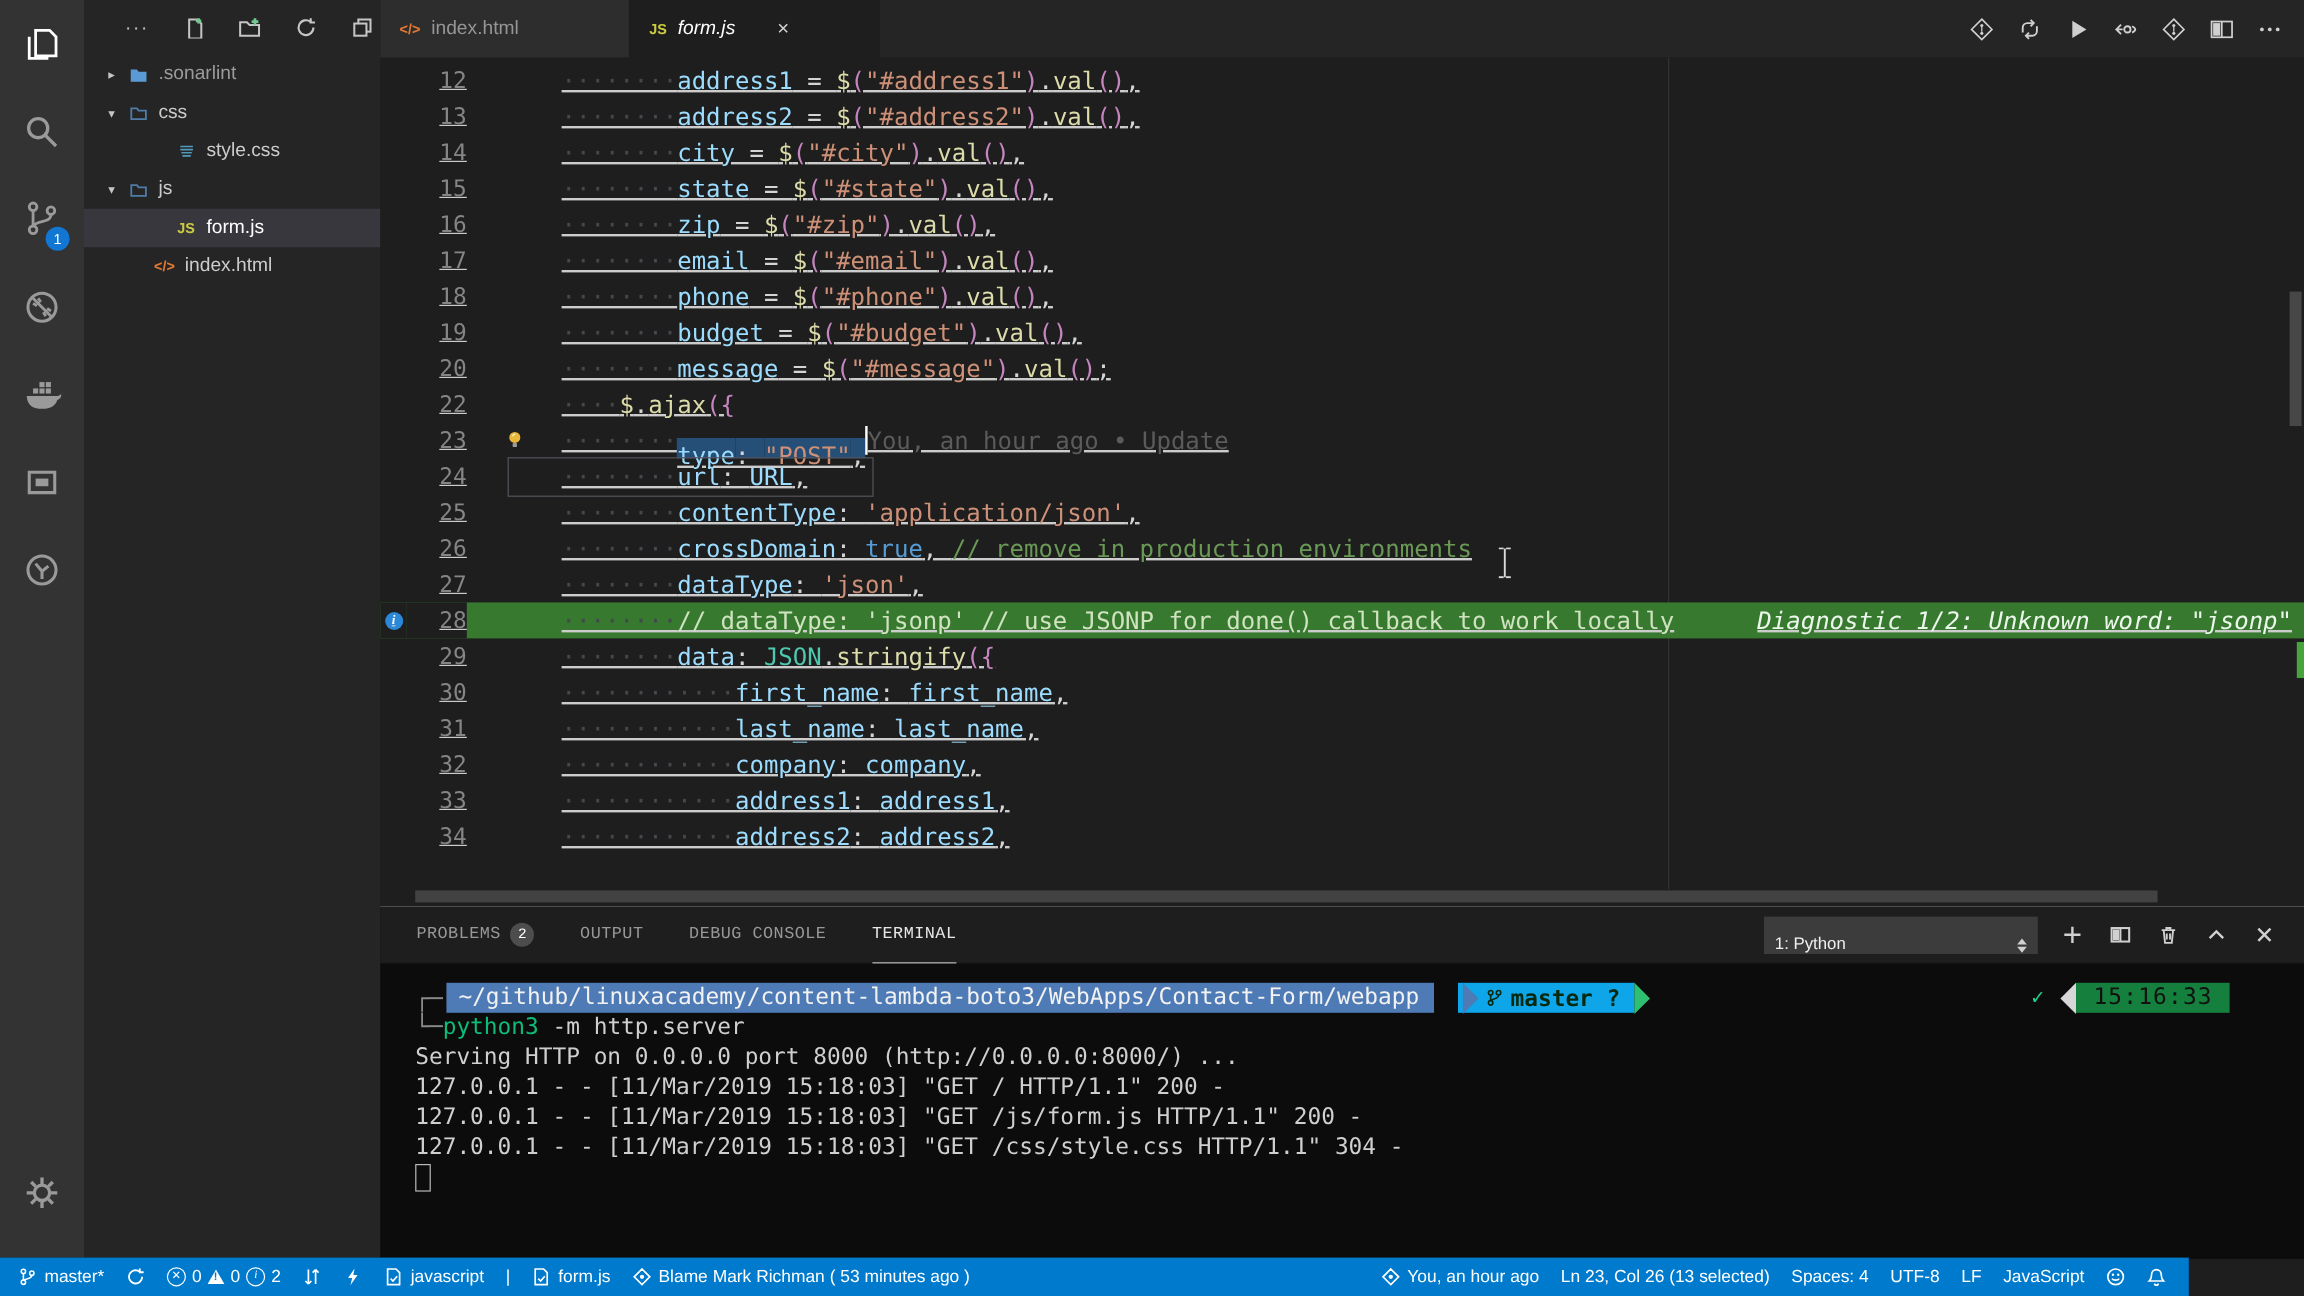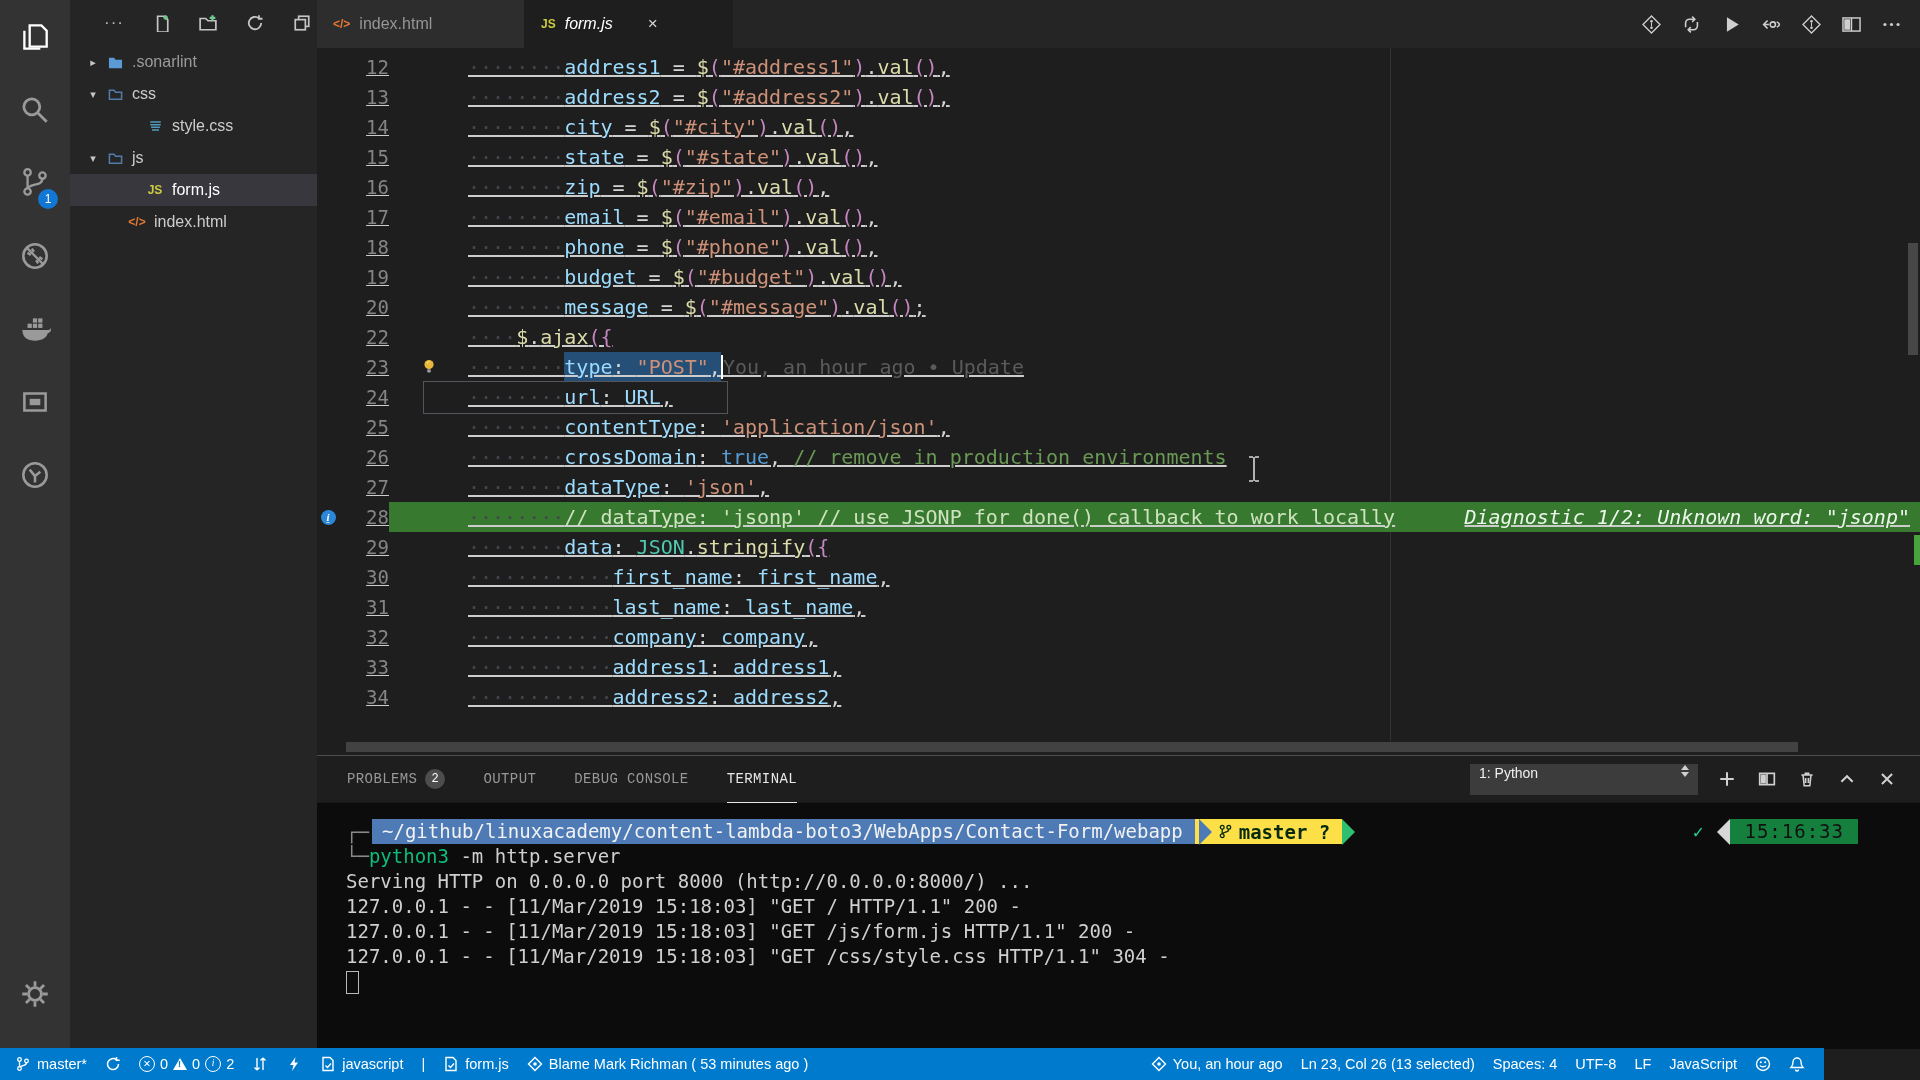"type" .sel { margin-top: none -> 13px }
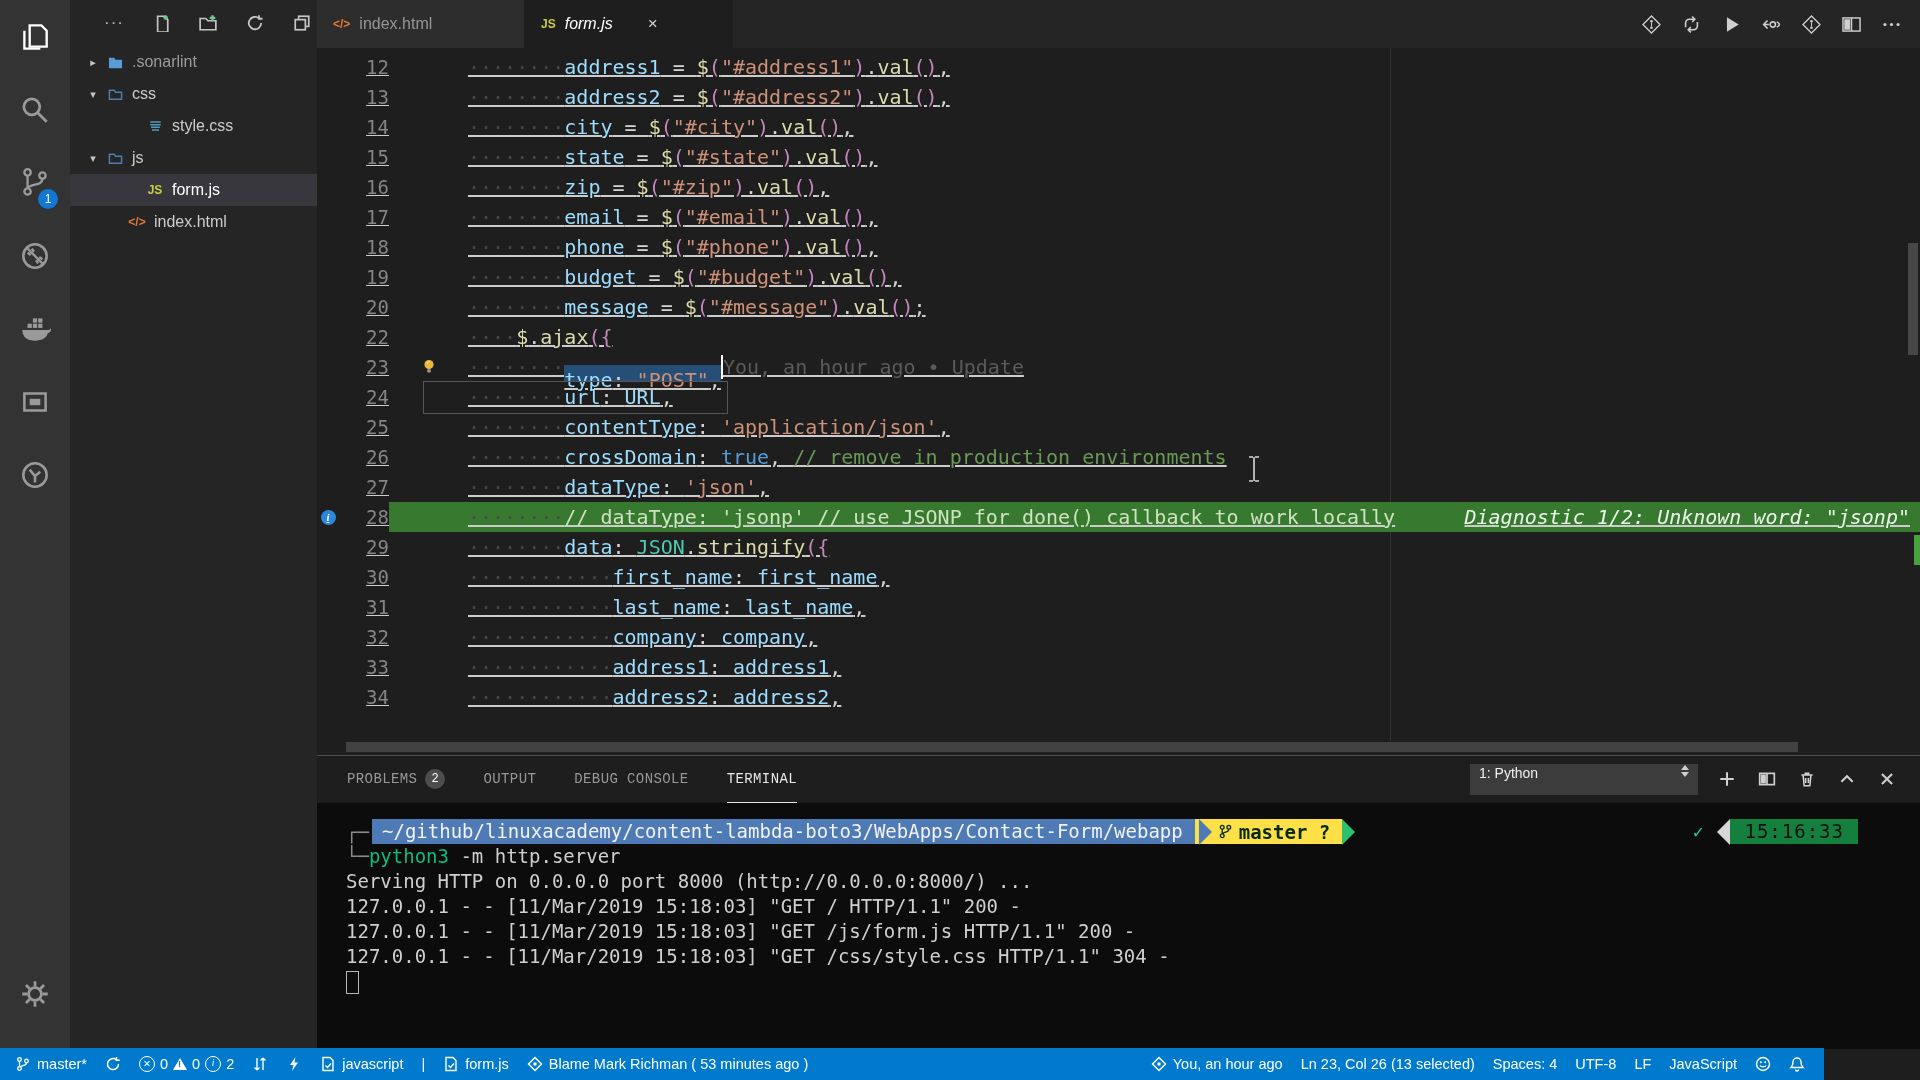"1: Python" #terminal-picker { align-items: flex-start -> flex-end }
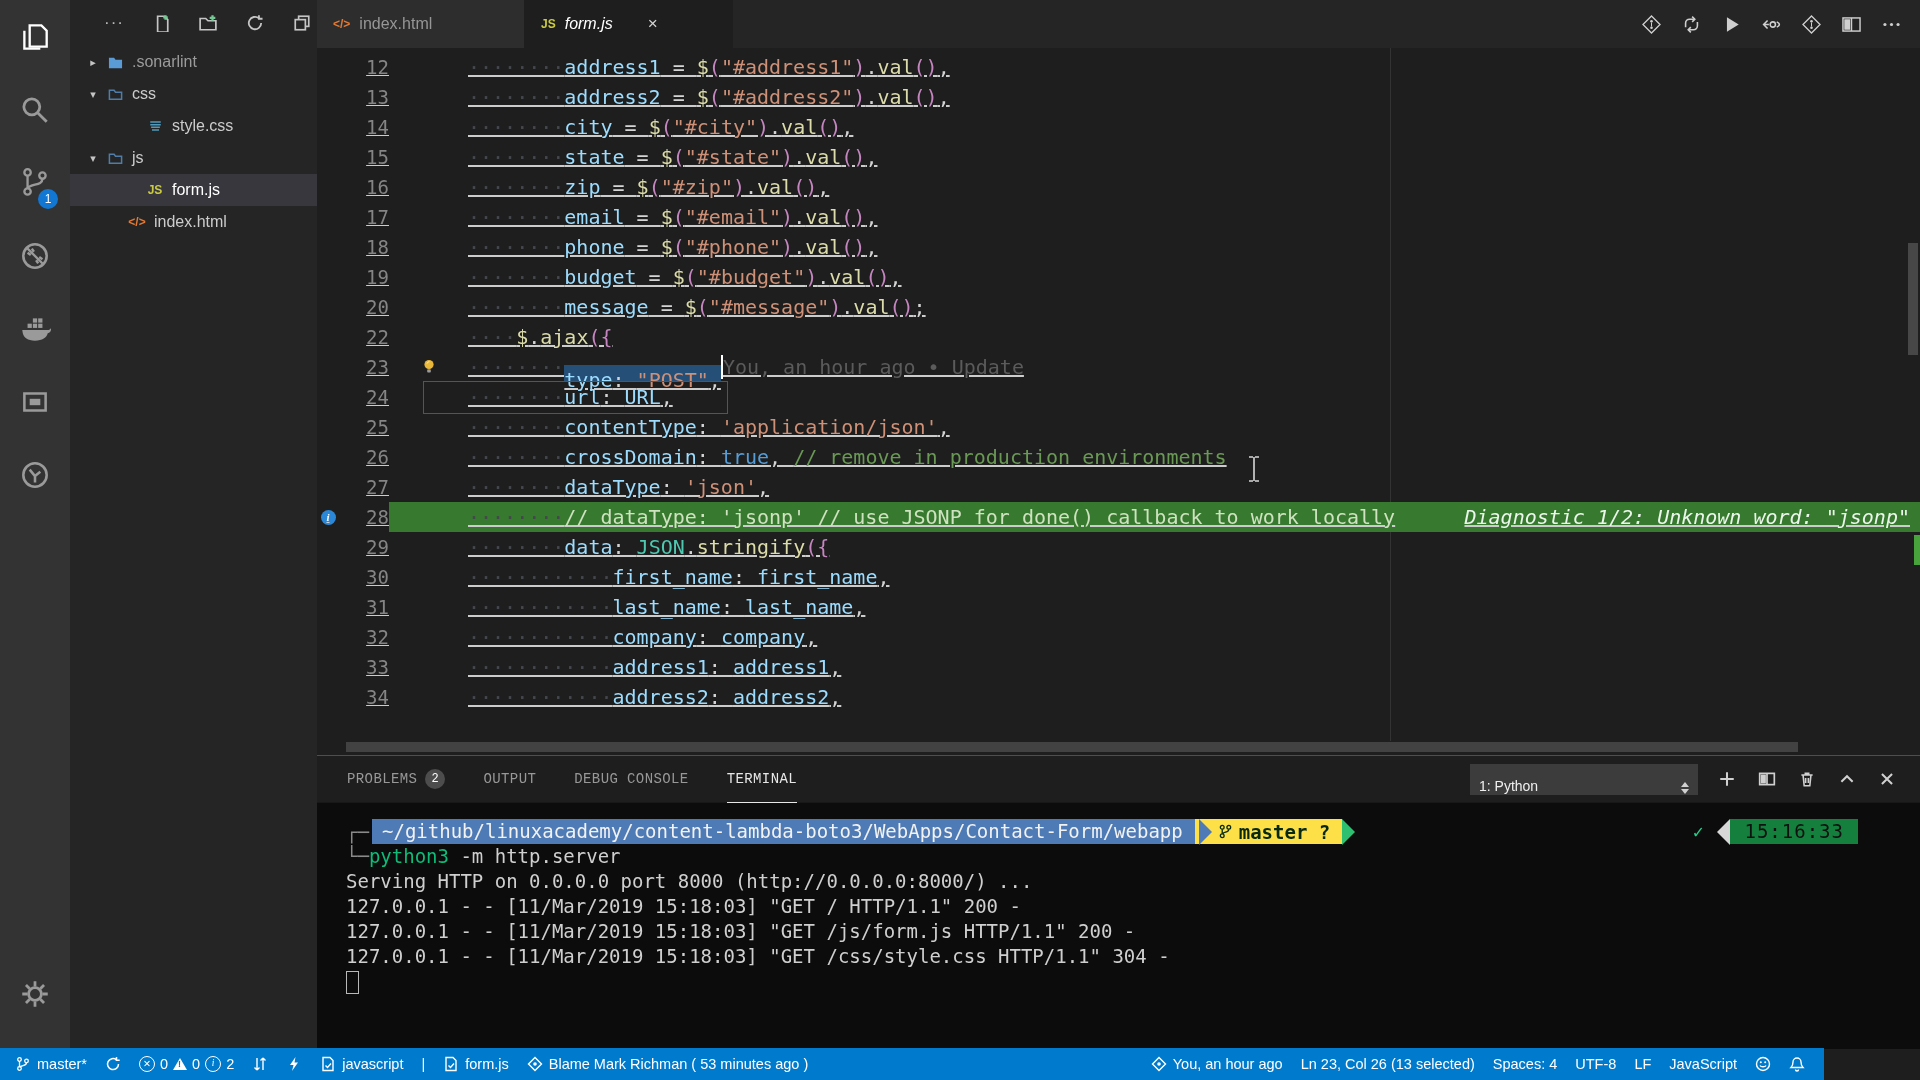"master ?" .pl-seg-green { background: #fde047 -> #0ea5e9; margin-left: none -> 20px }
